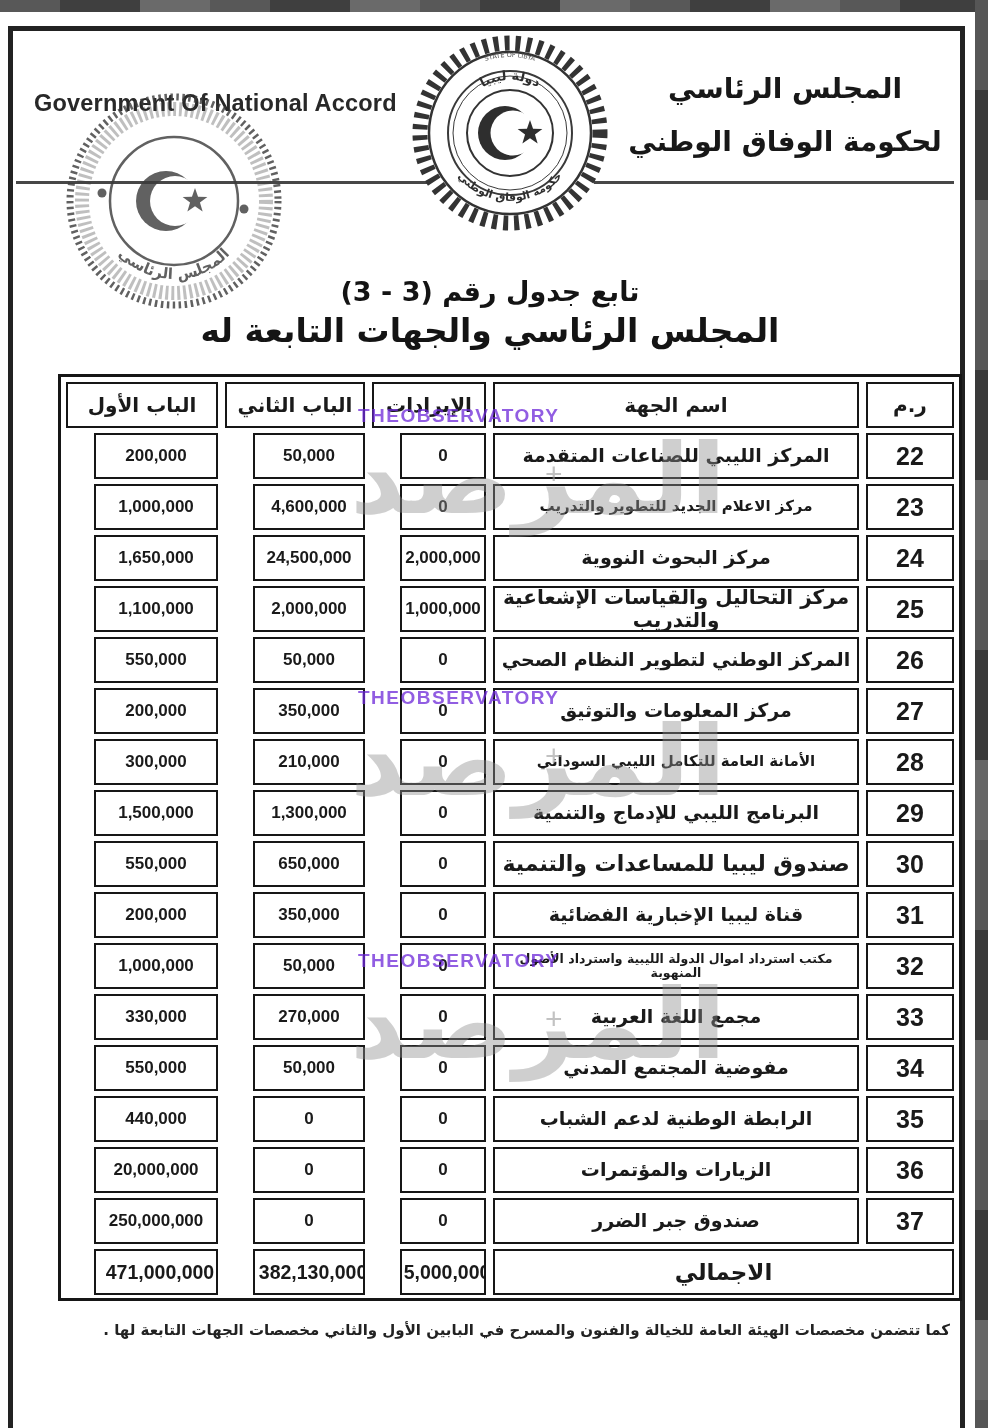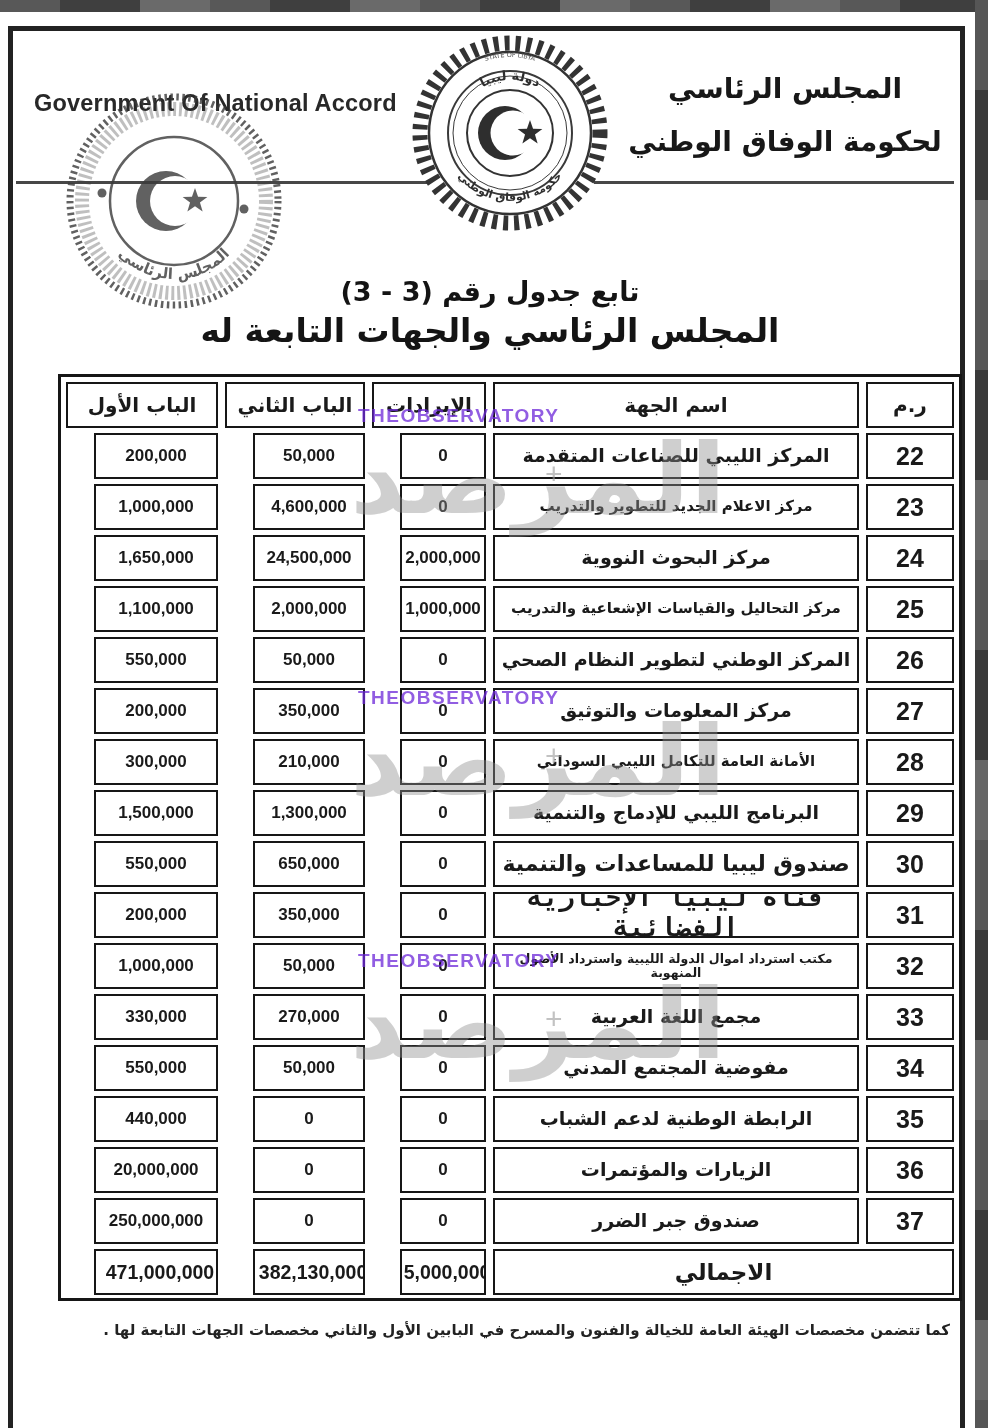"مركز التحاليل والقياسات الإشعاعية" div.cell { font-size: 15px -> 20px }
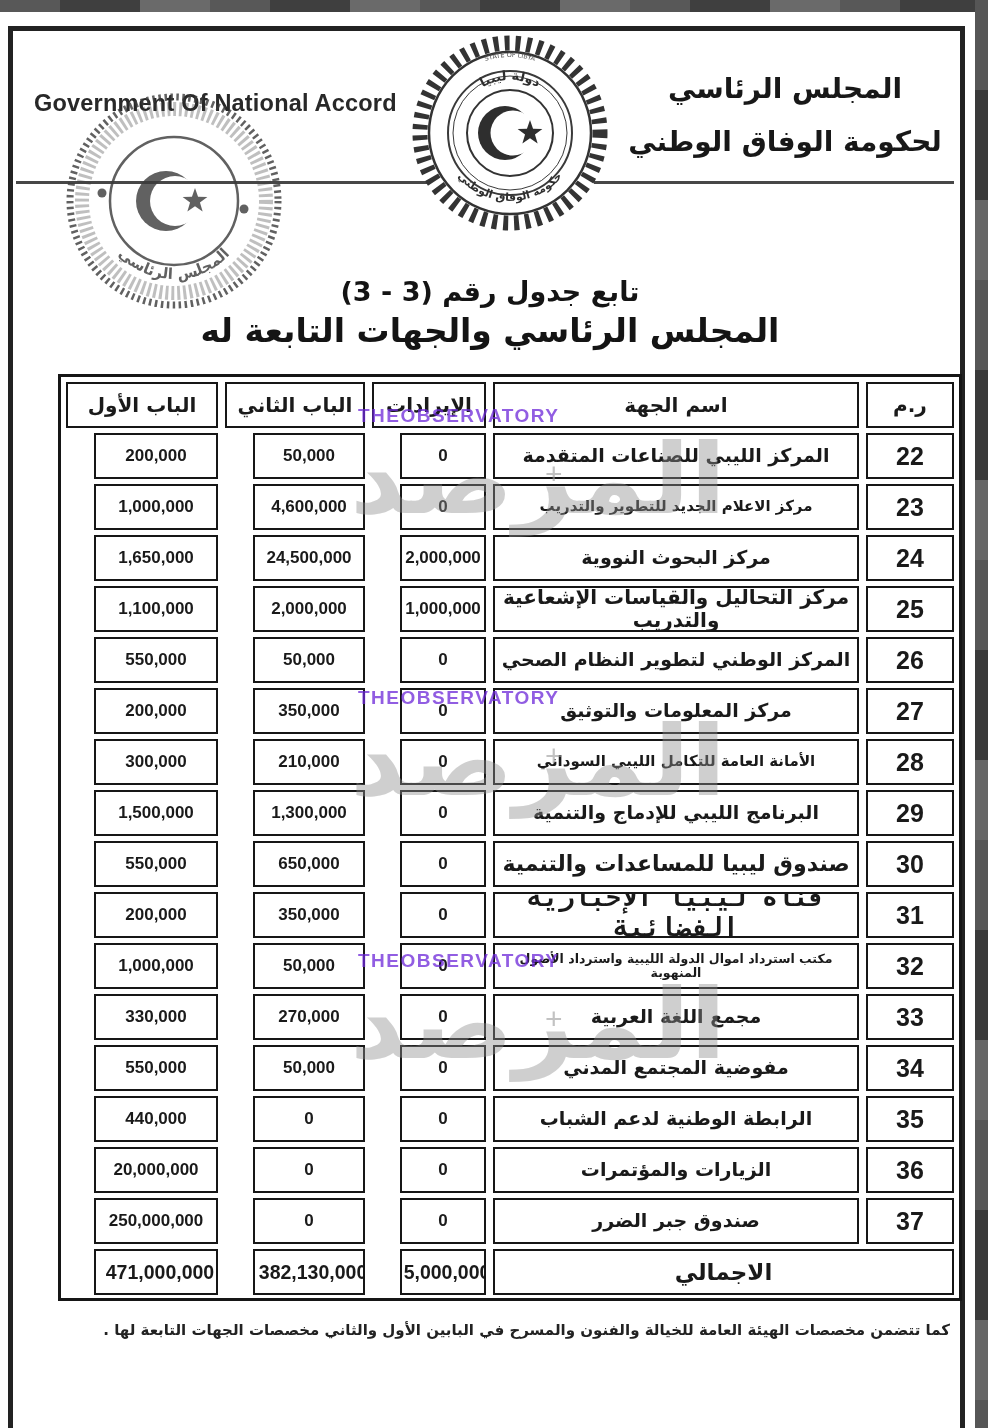"قناة ليبيا الإخبارية الفضائية" div.cell { font-family: Liberation Mono, monospace -> none; font-size: 26px -> 19px }
